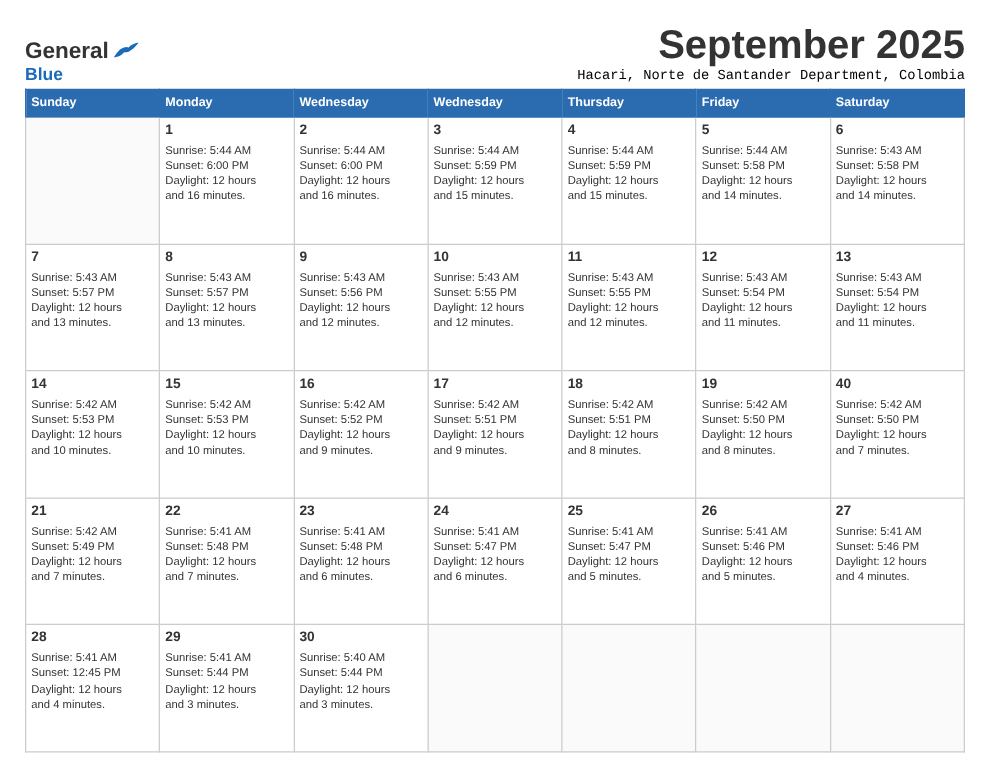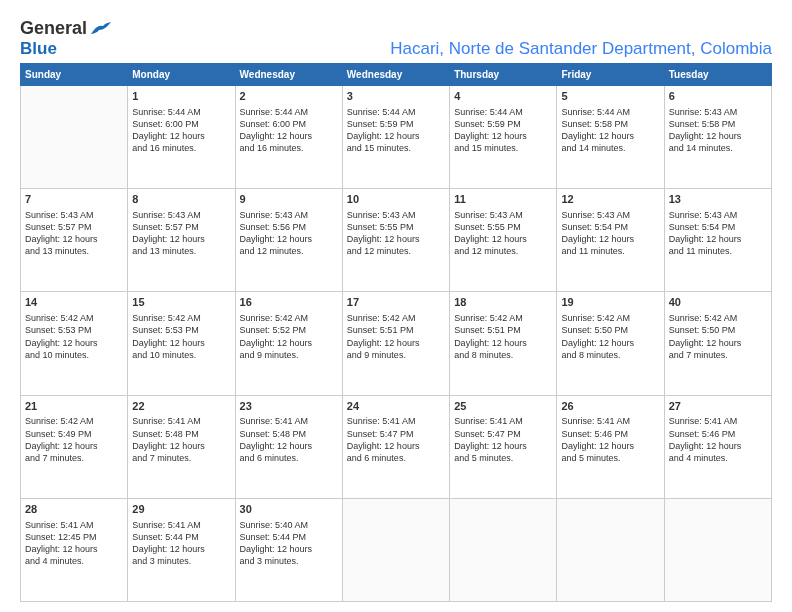"September 2025" div.month-title { html: none -> <div>September 2025</div> }
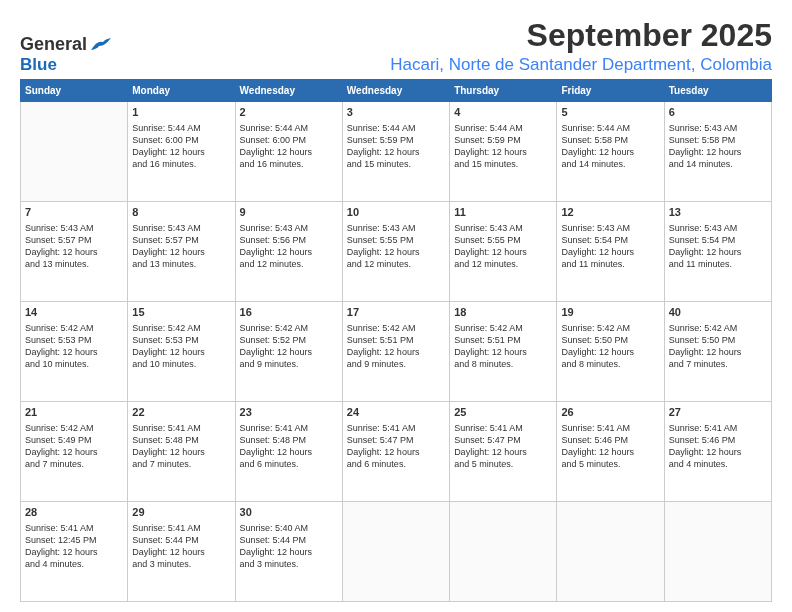"Blue" .logo-blue { font-size: 17px -> 14px }
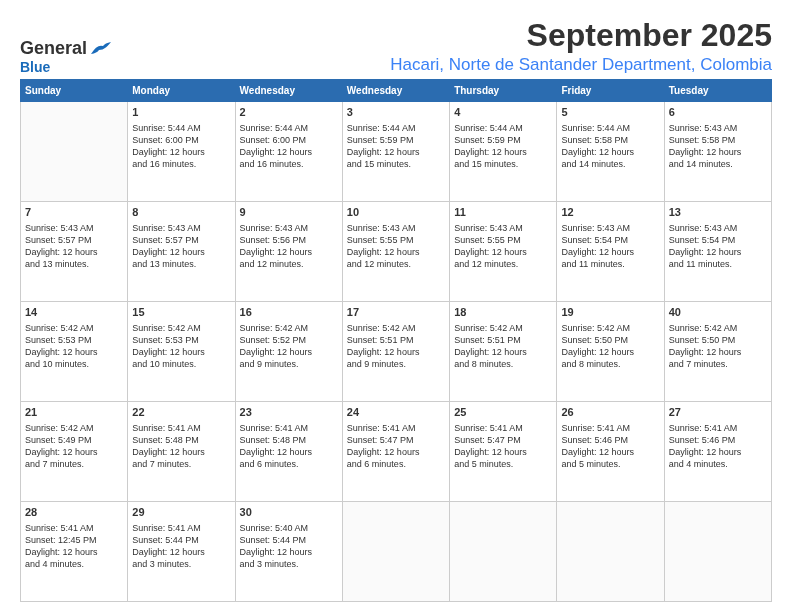"Hacari, Norte de Santander Department," .location { color: #3b82f6 -> #000000; font-family: none -> Liberation Mono, monospace; font-size: 17px -> 11px }
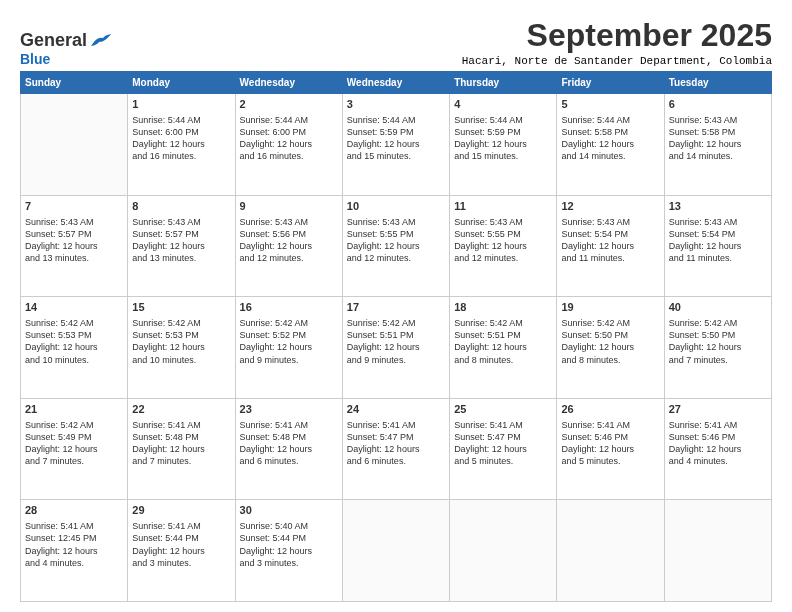"Tuesday" th { text: Tuesday -> Saturday }
